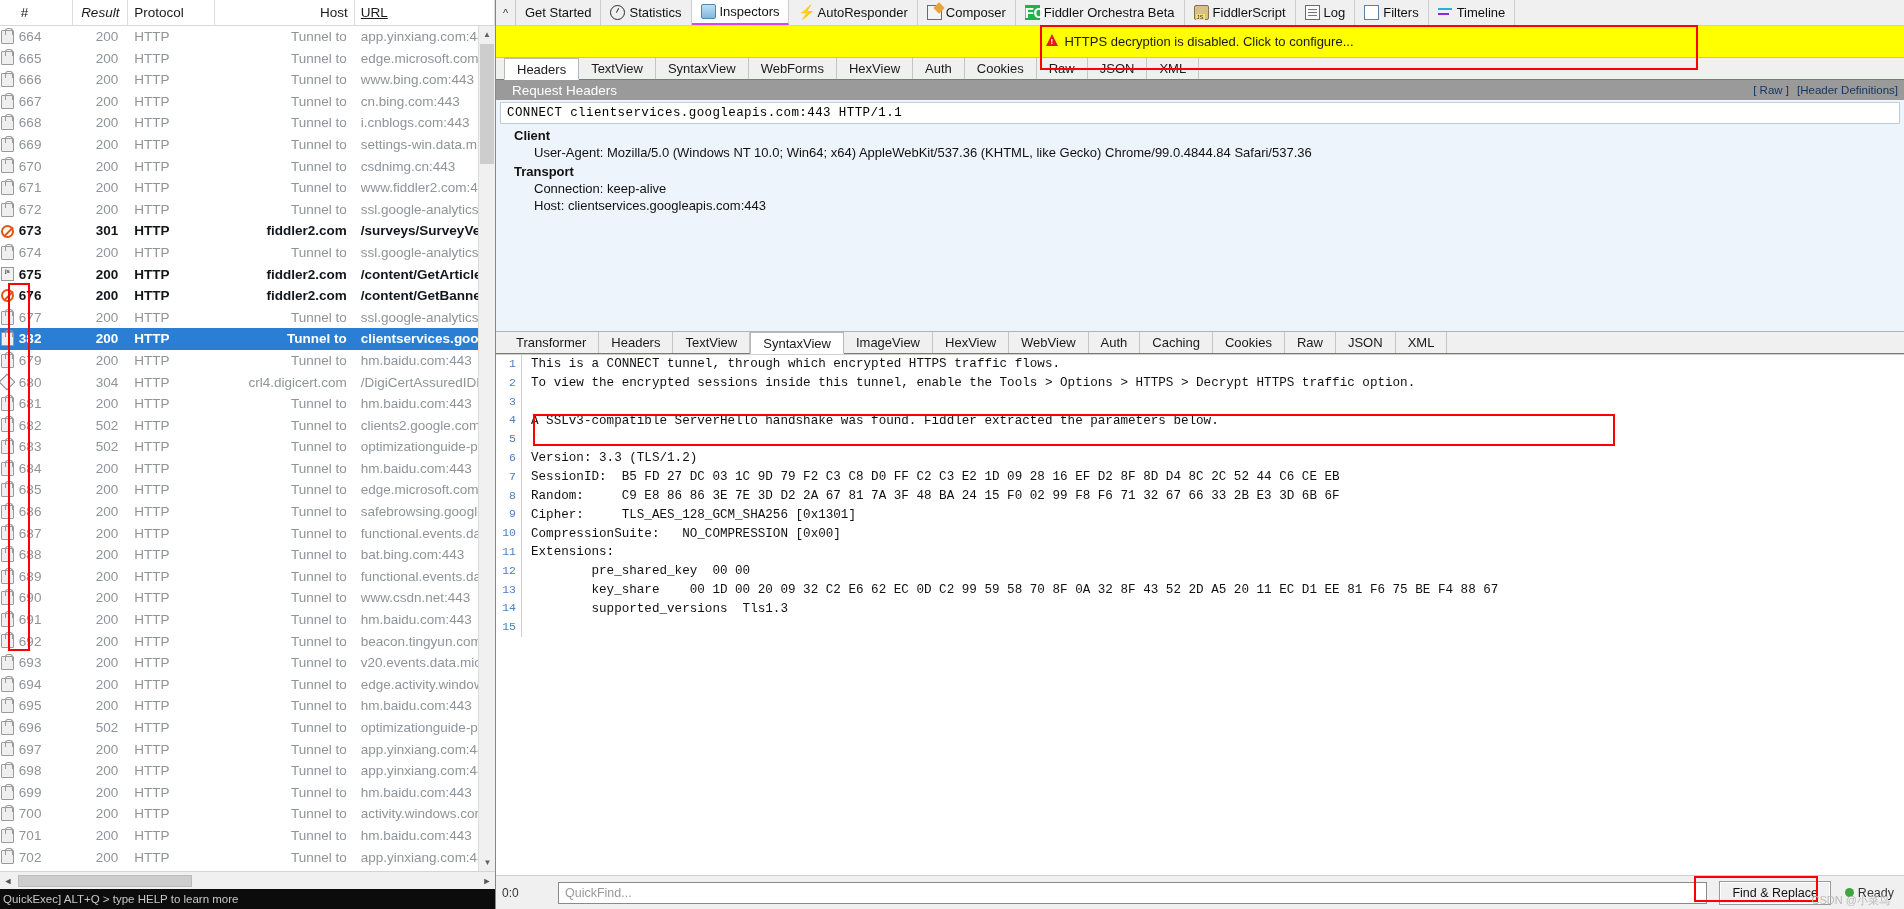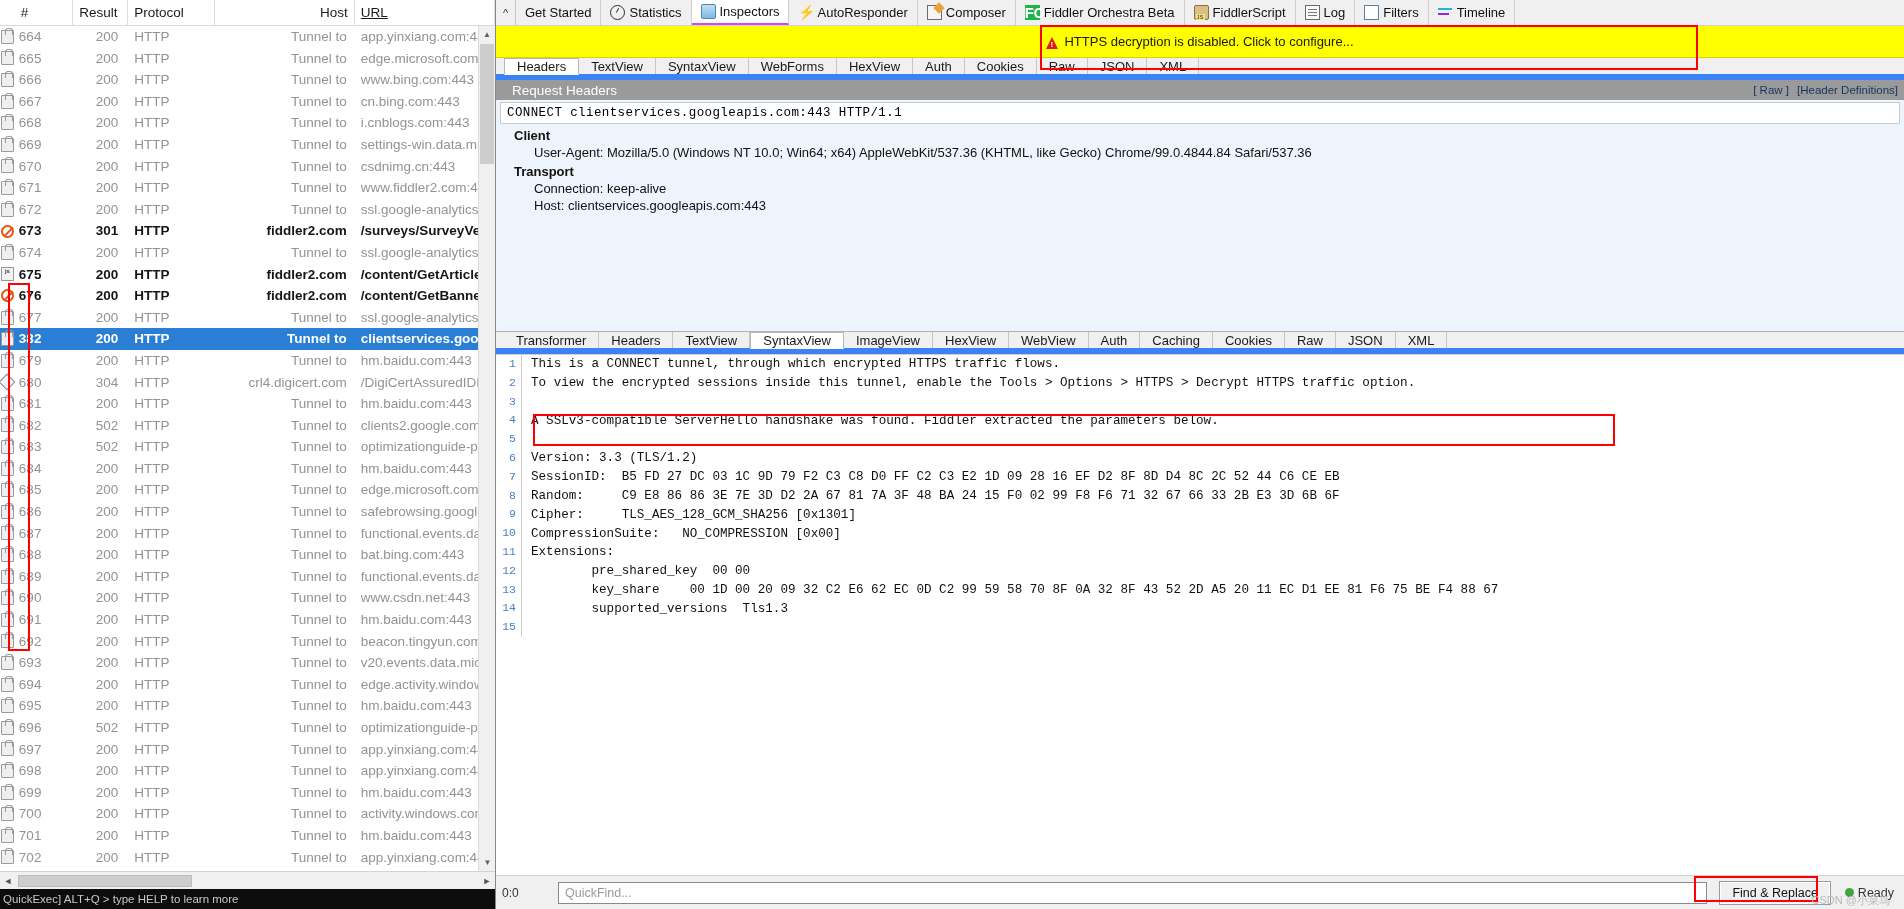"Result" .col-res { font-style: none -> italic; text-align: left -> center }
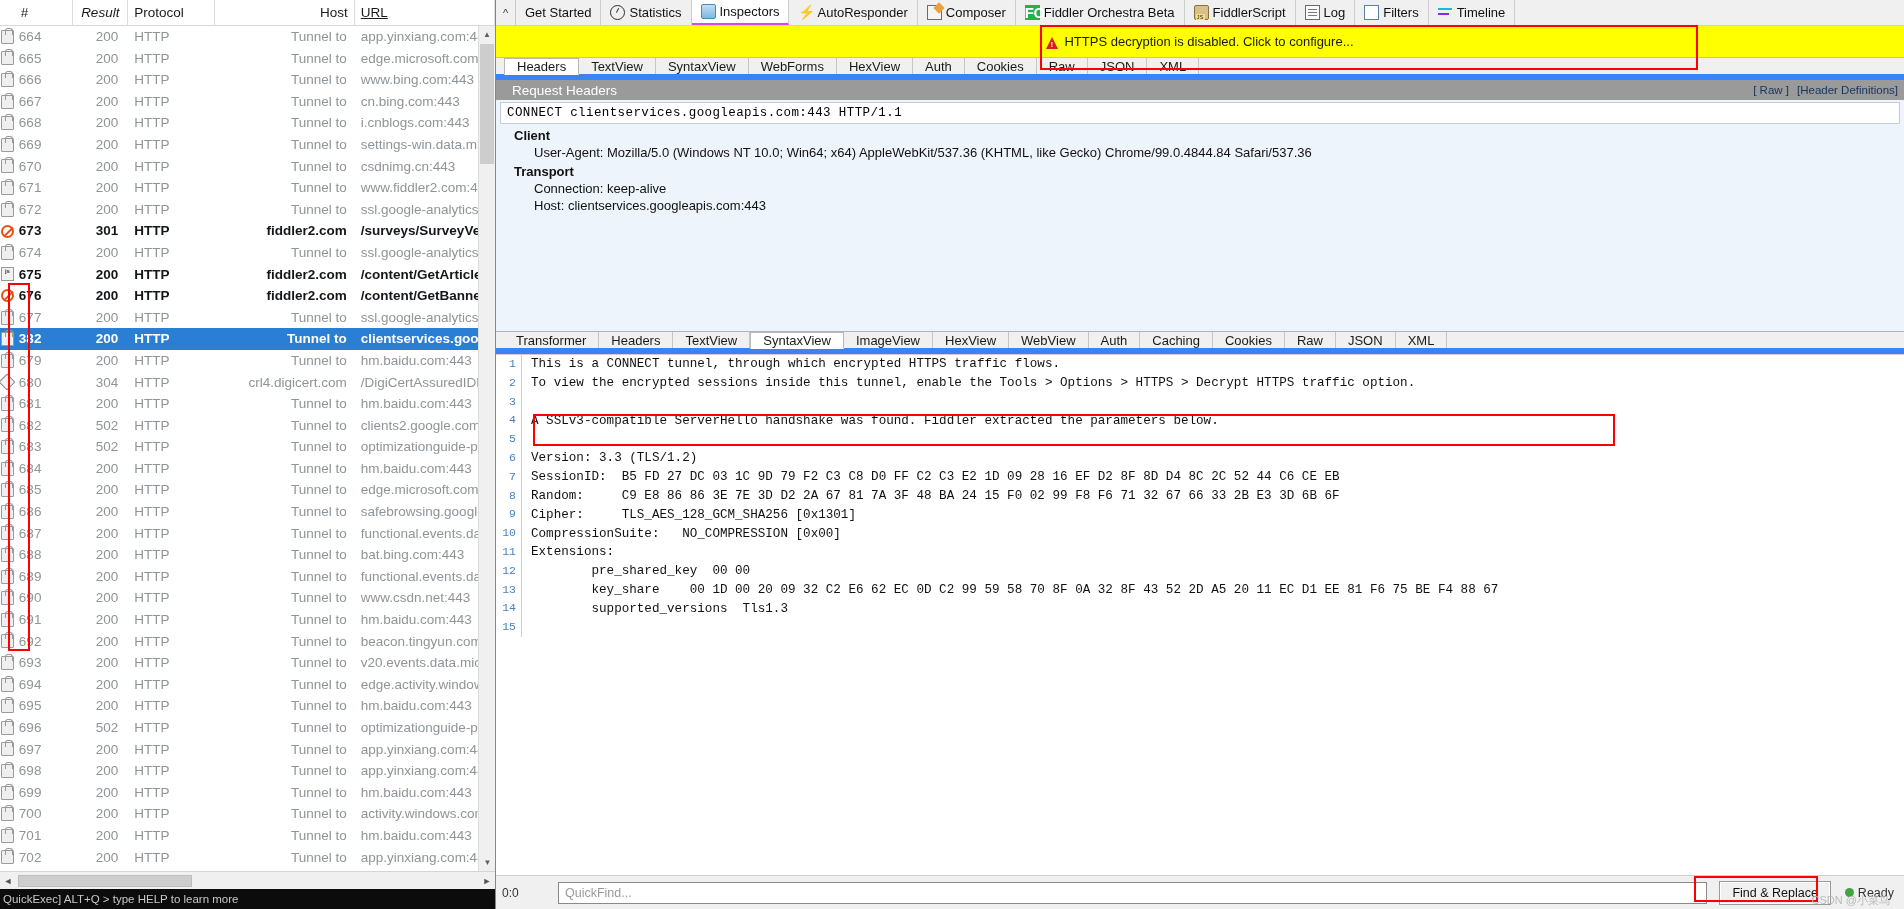"HTTPS decryption is disabled. Click" #warnbar .wtext { align-items: flex-end -> flex-start }
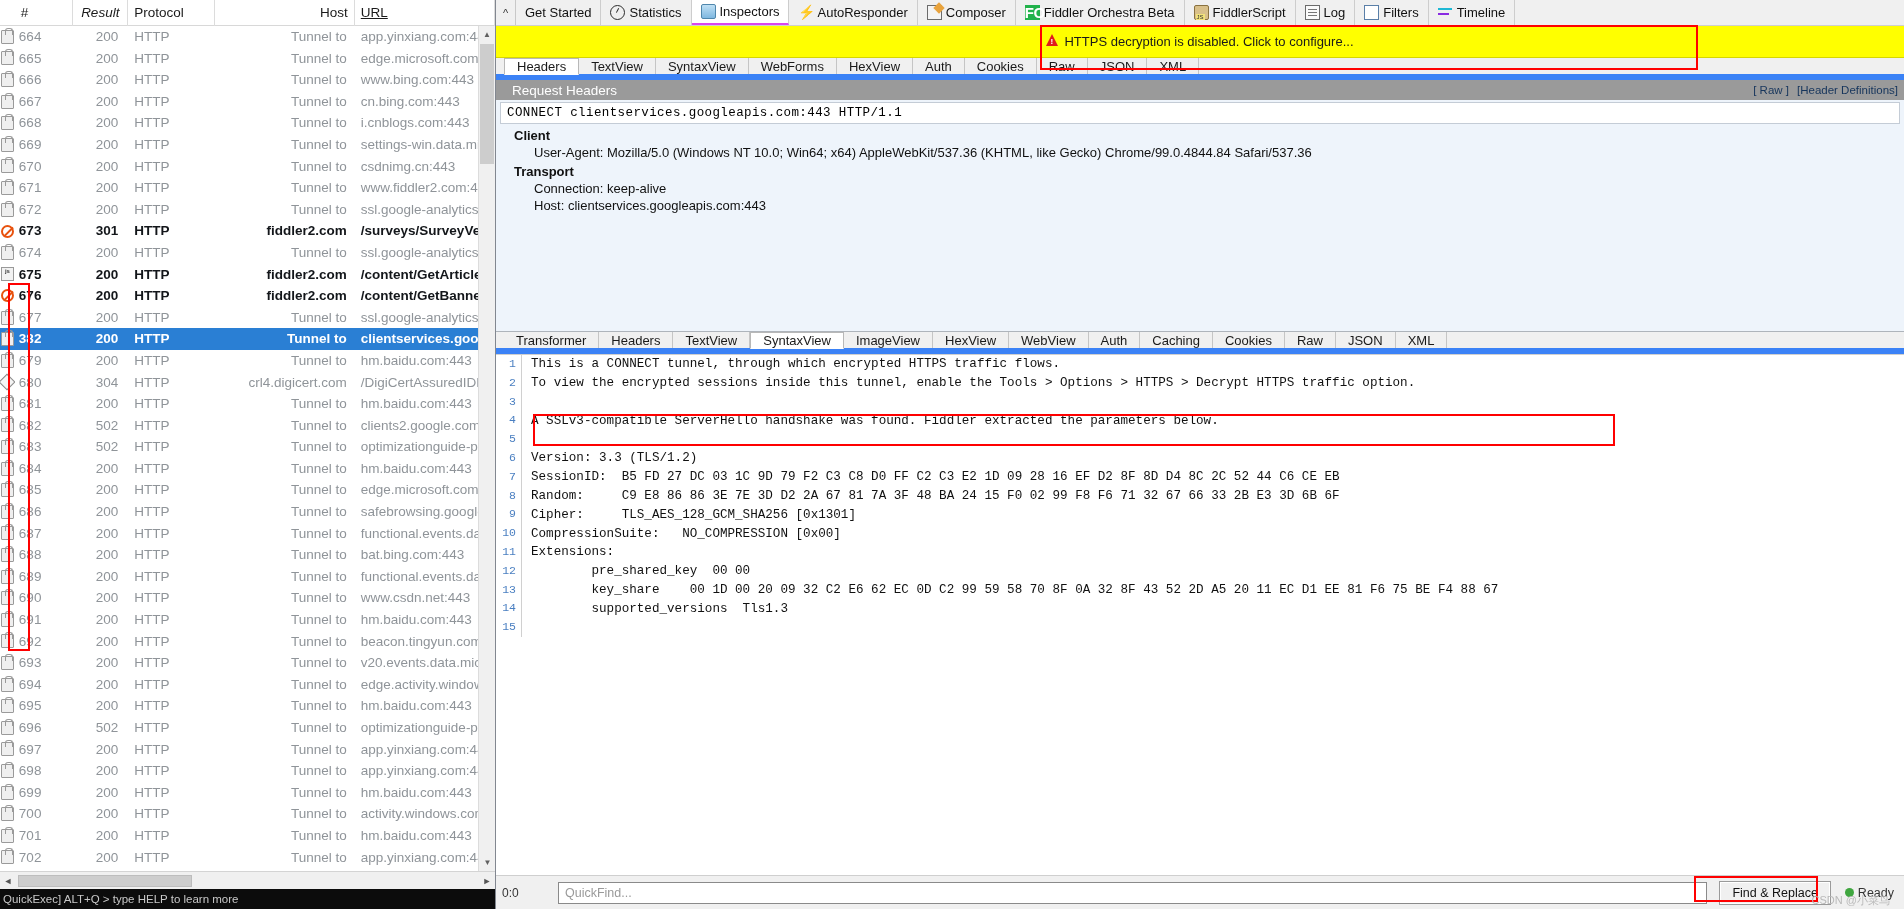"Headers" .subtabs { border-bottom: 6px solid #3b82f6 -> 1px solid #3b82f6 }
